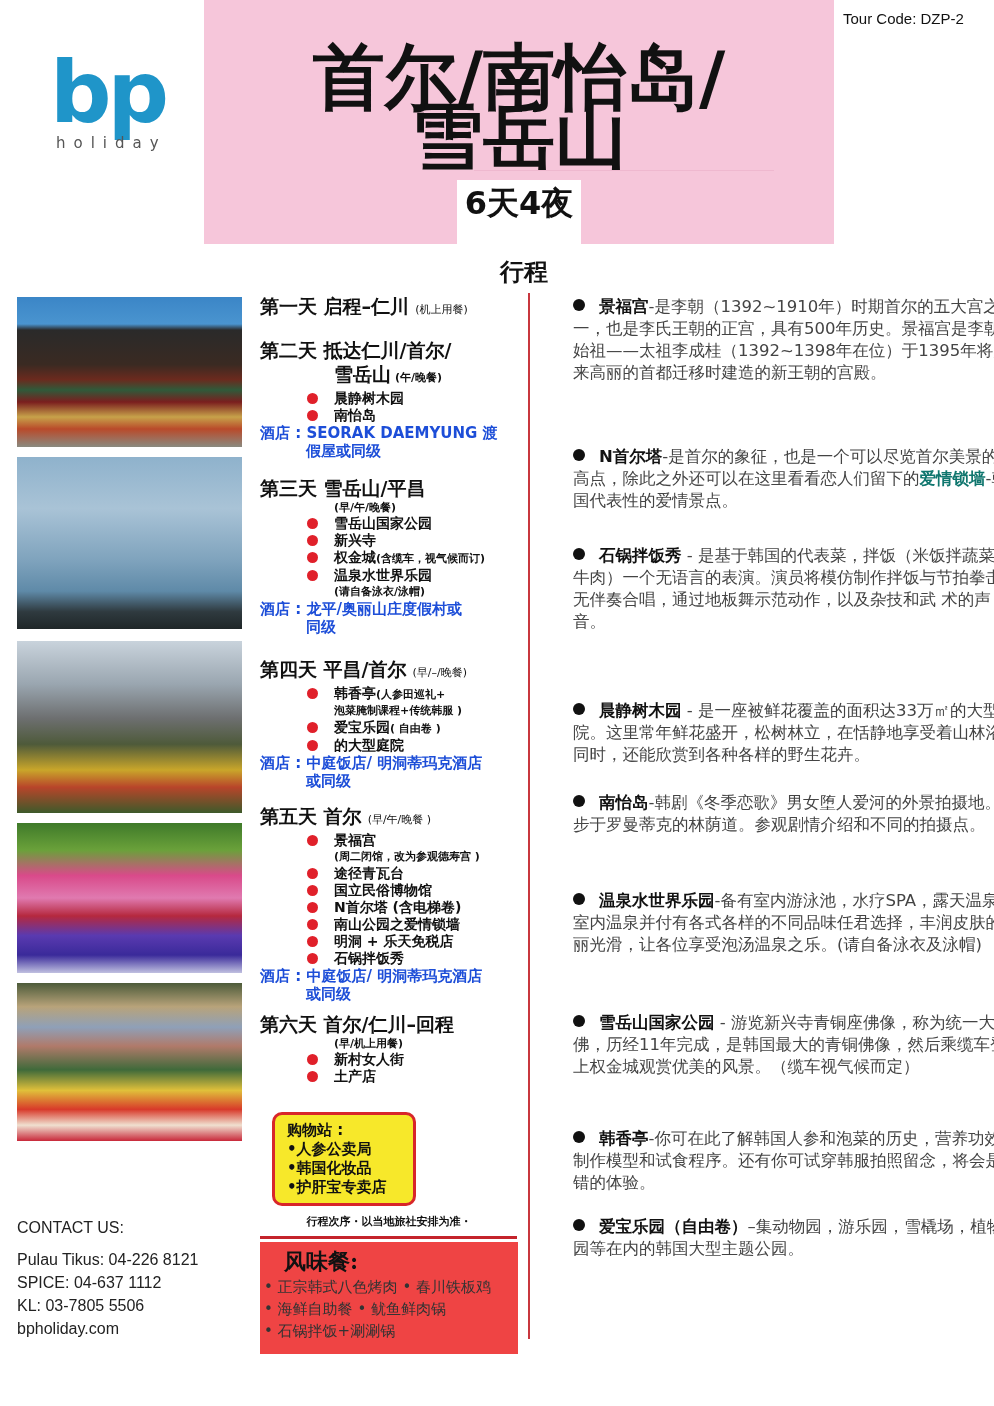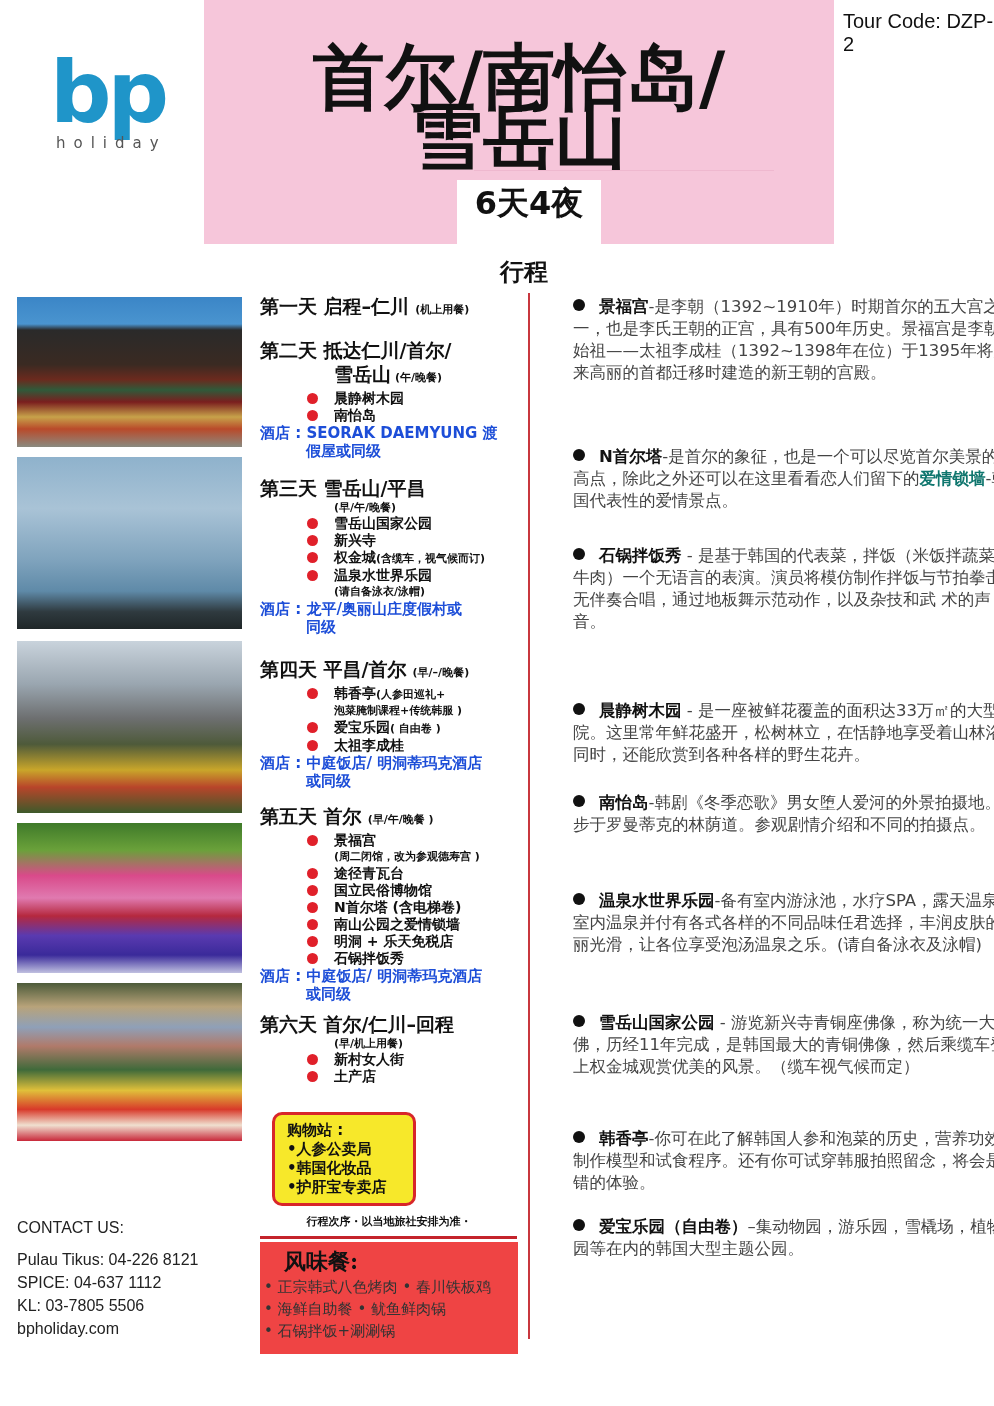"Tour Code: DZP-2" .tour-code { font-size: 20px -> 15px }
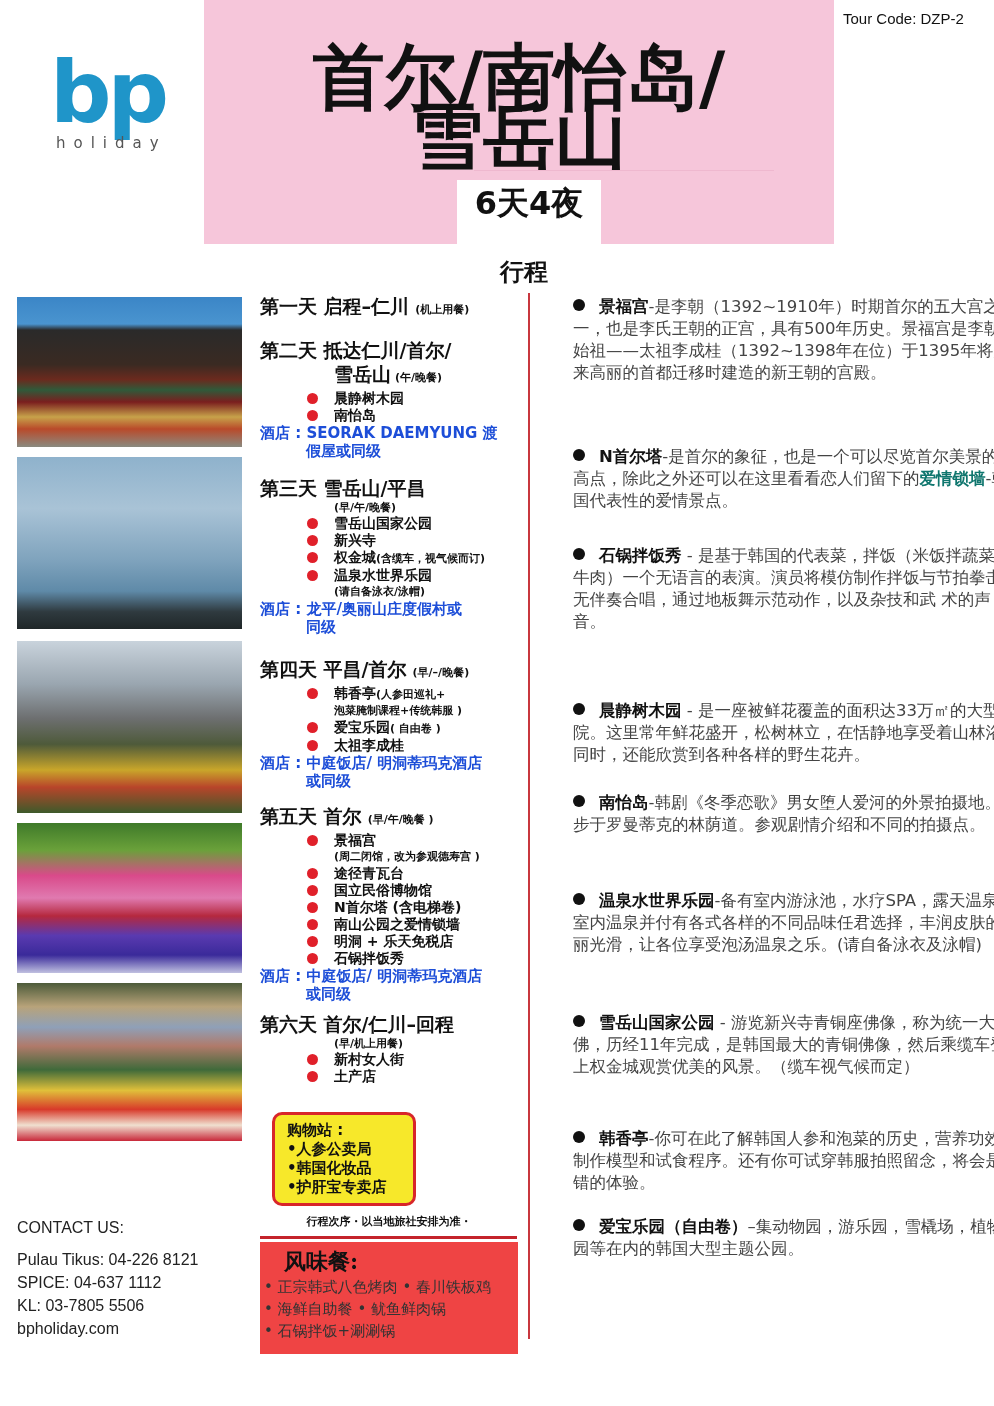"6天4夜" .duration { width: 144px -> 124px }
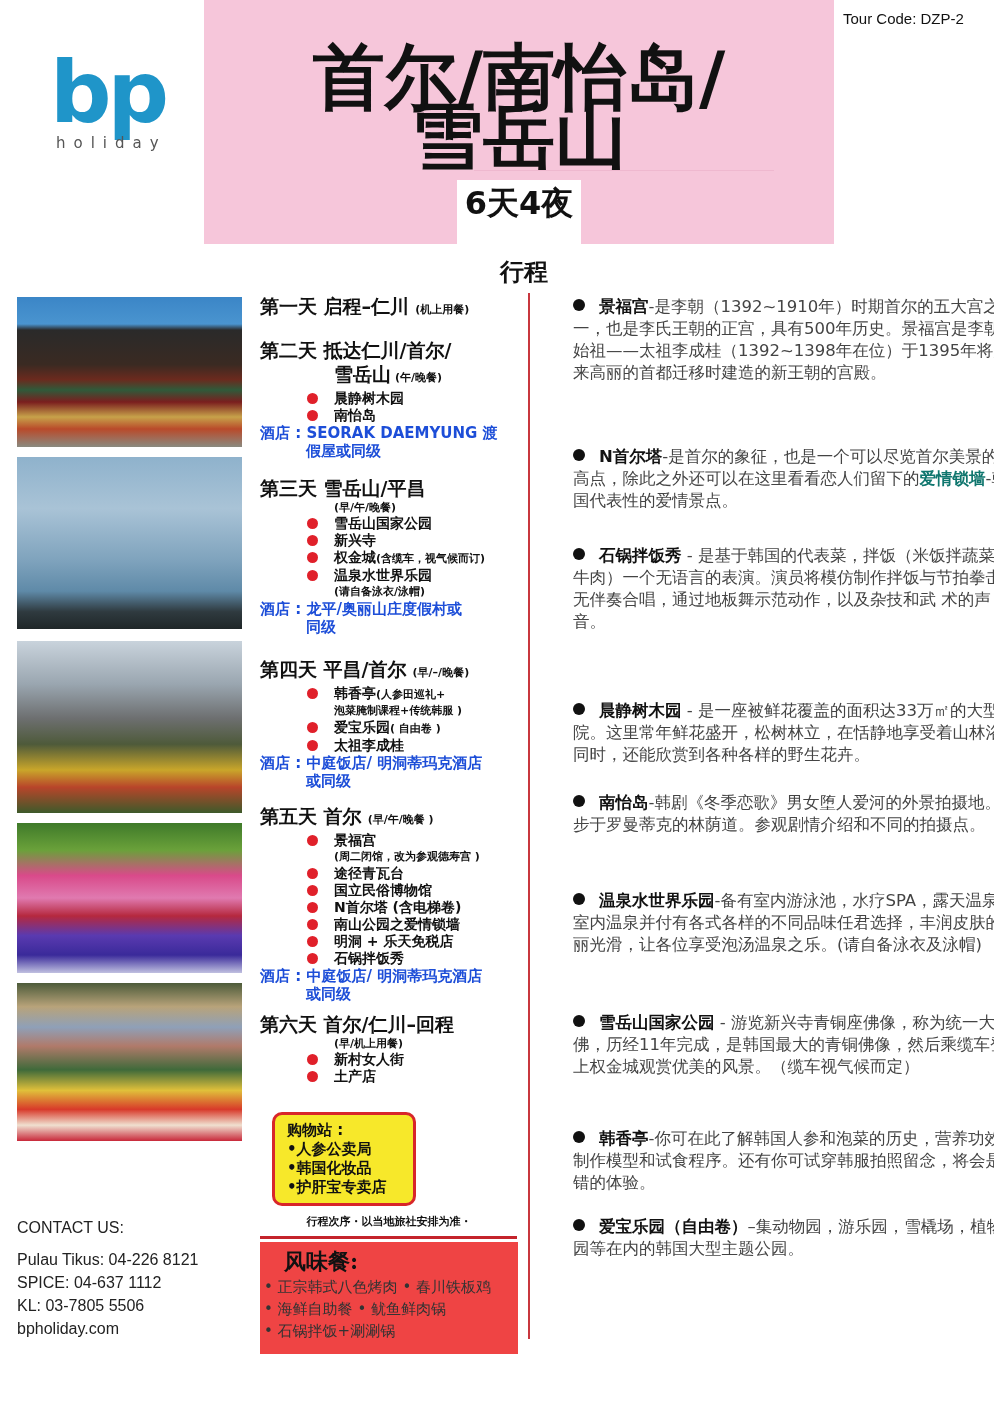"(机上用餐)" .day-head .meal { font-weight: bold -> normal }
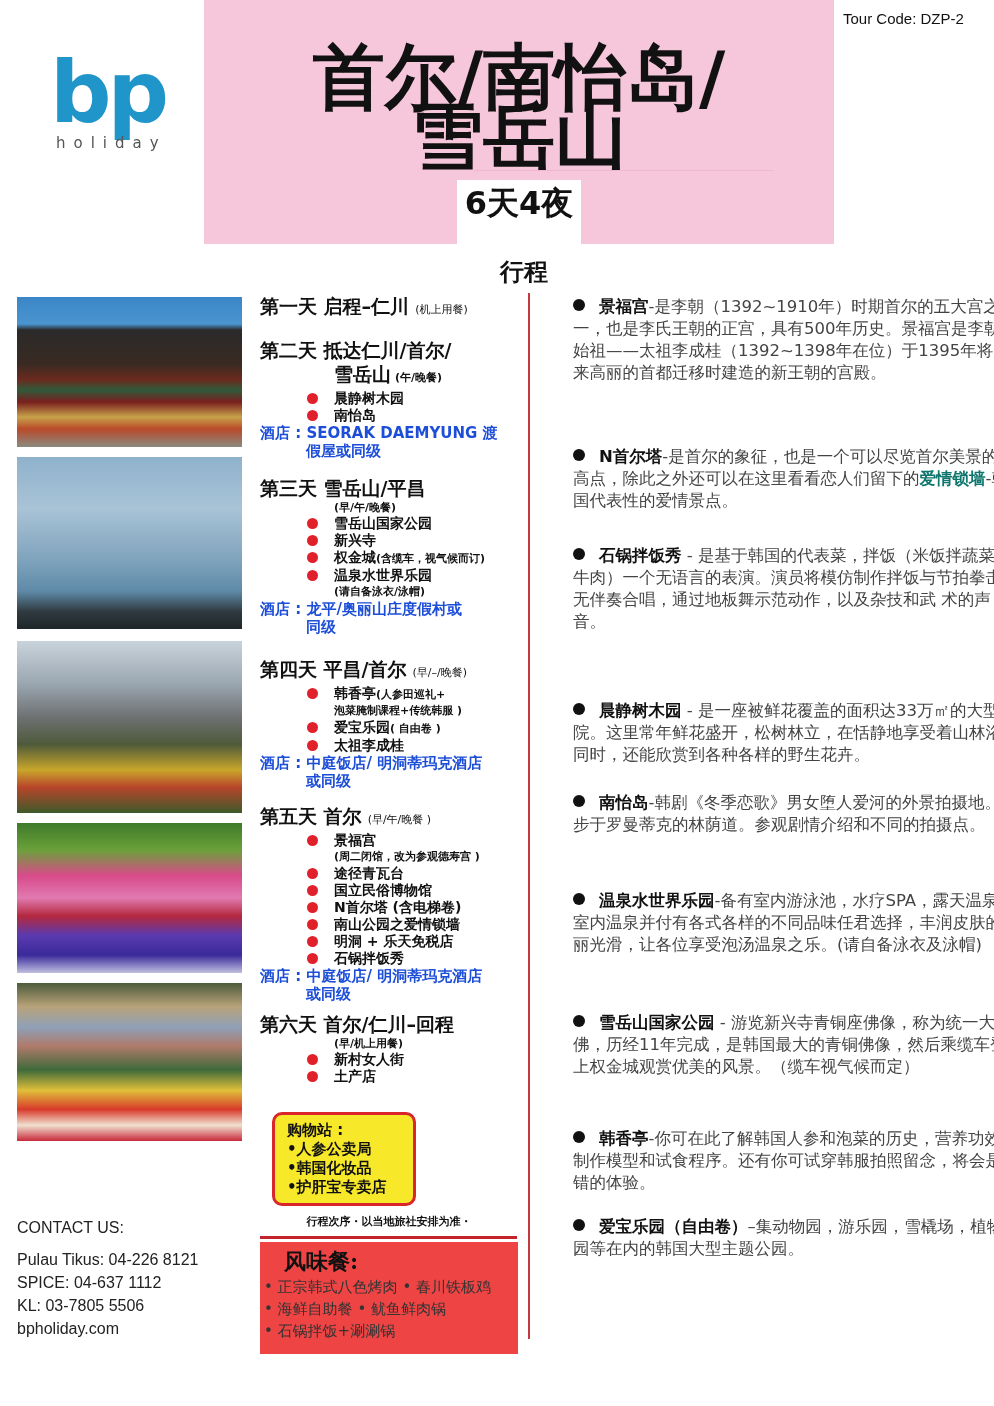"太祖李成桂" span { text: 太祖李成桂 -> 的大型庭院 }
